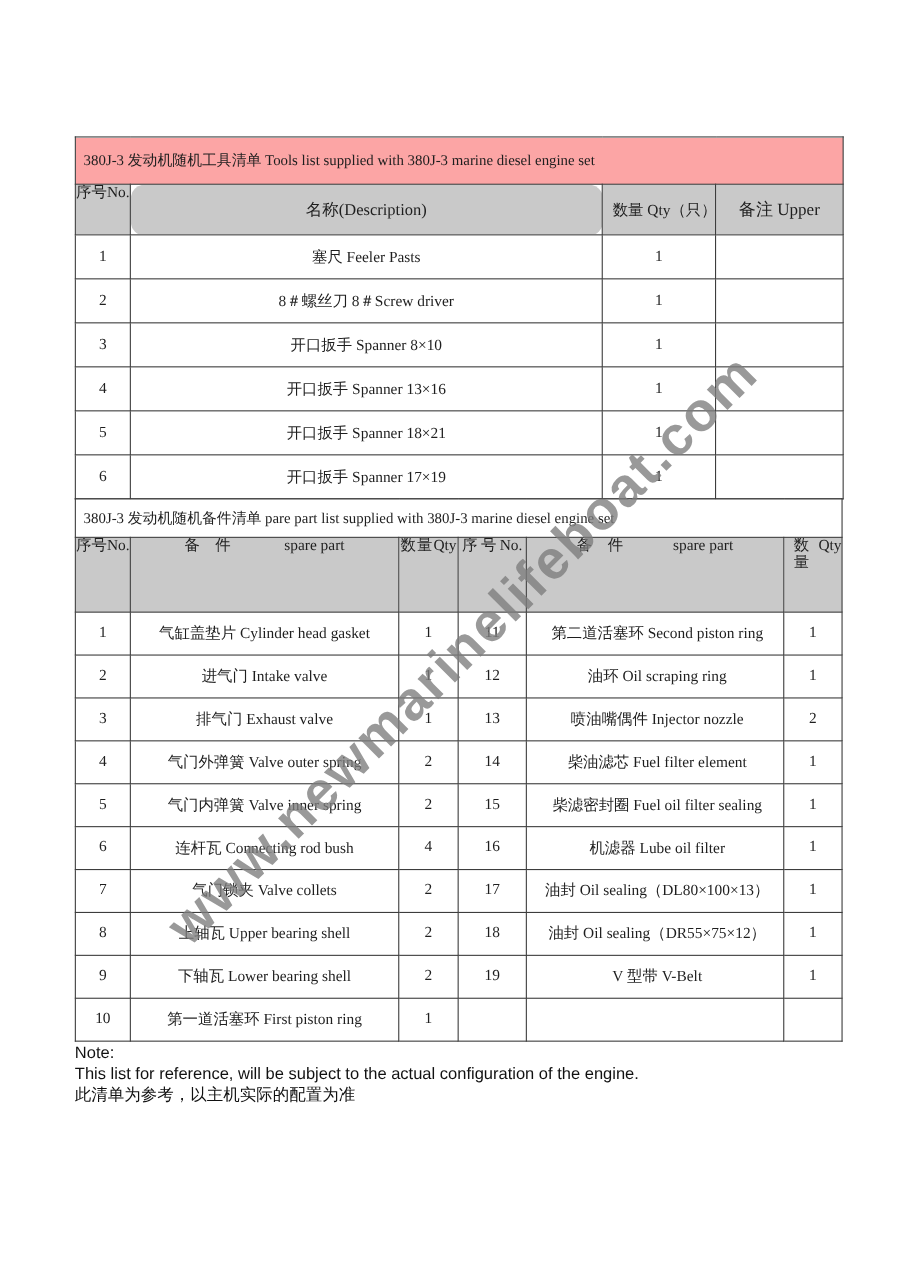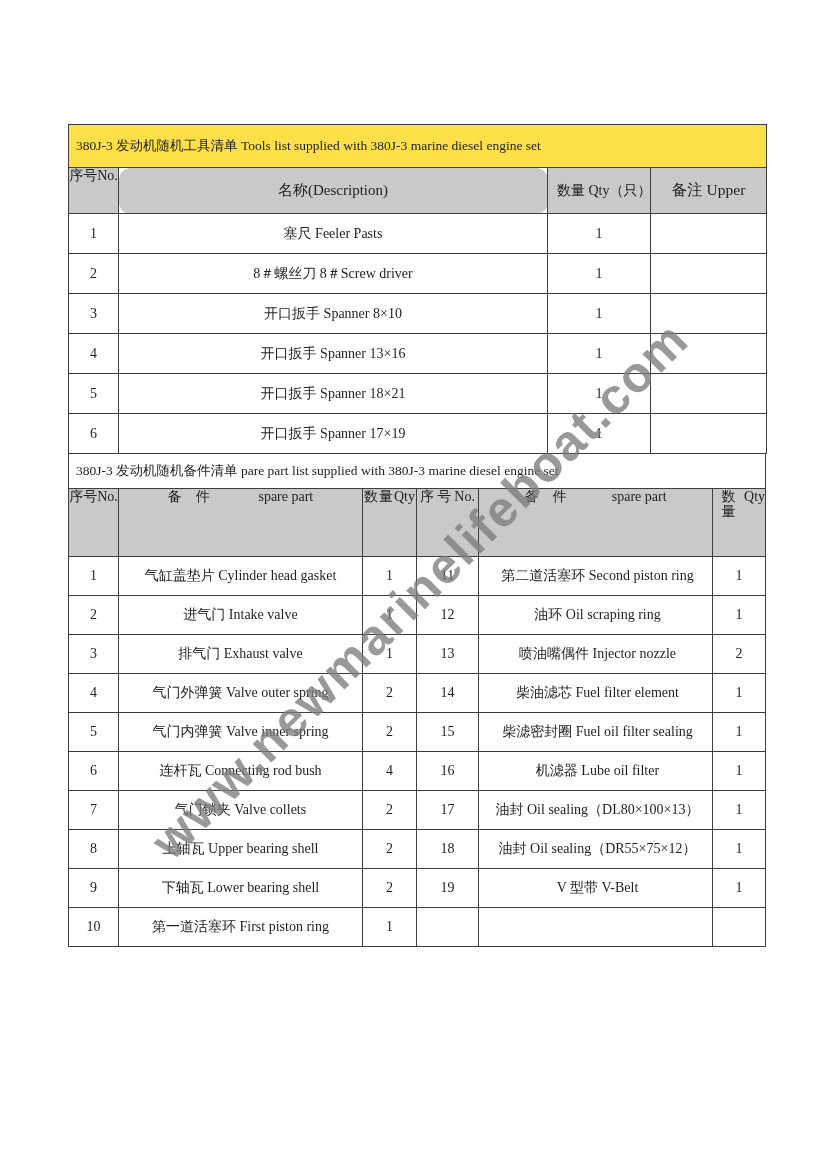"380J-3 发动机随机工具清单 Tools list supplied" .title-cell { background: #fde047 -> #fca5a5 }
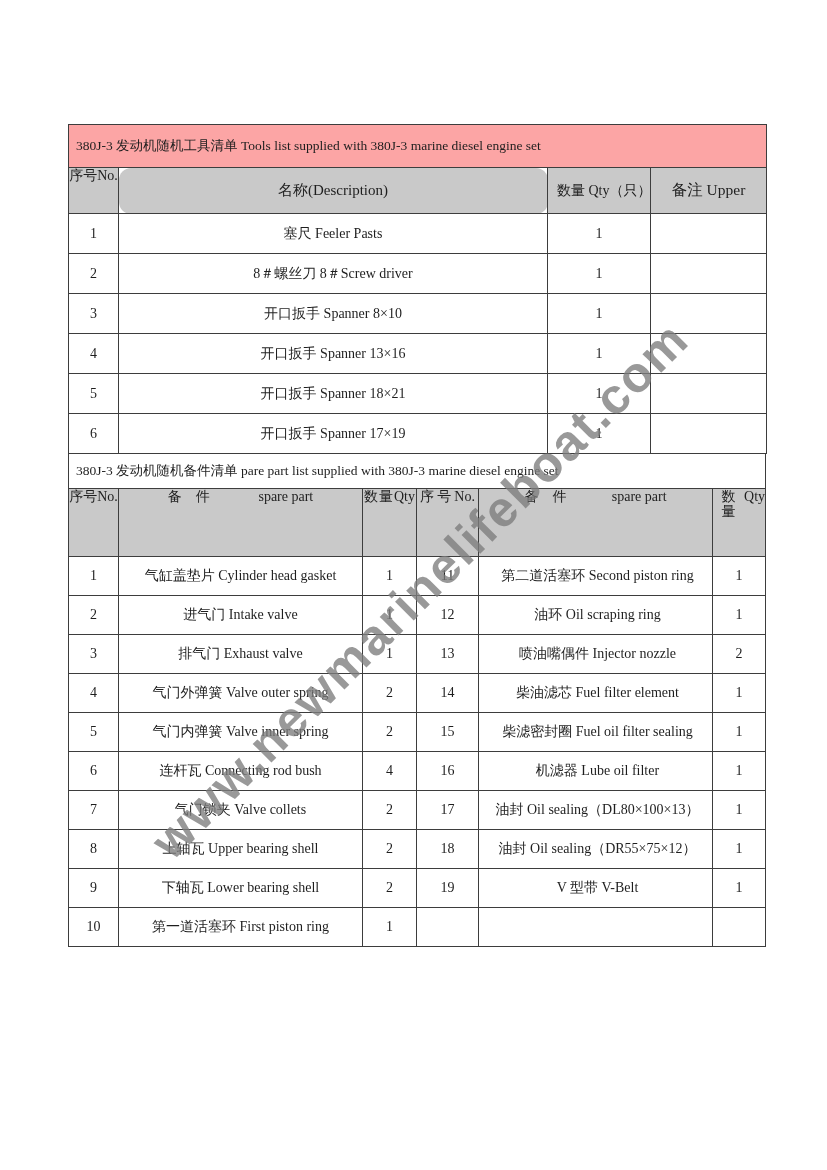"Note:" div.note { html: none -> <div> <div>Note:</div> <div>This list for reference, will be subject to the actual configuration of the engine.</div> <div>此清单为参考，以主机实际的配置为准</div> </div> }
